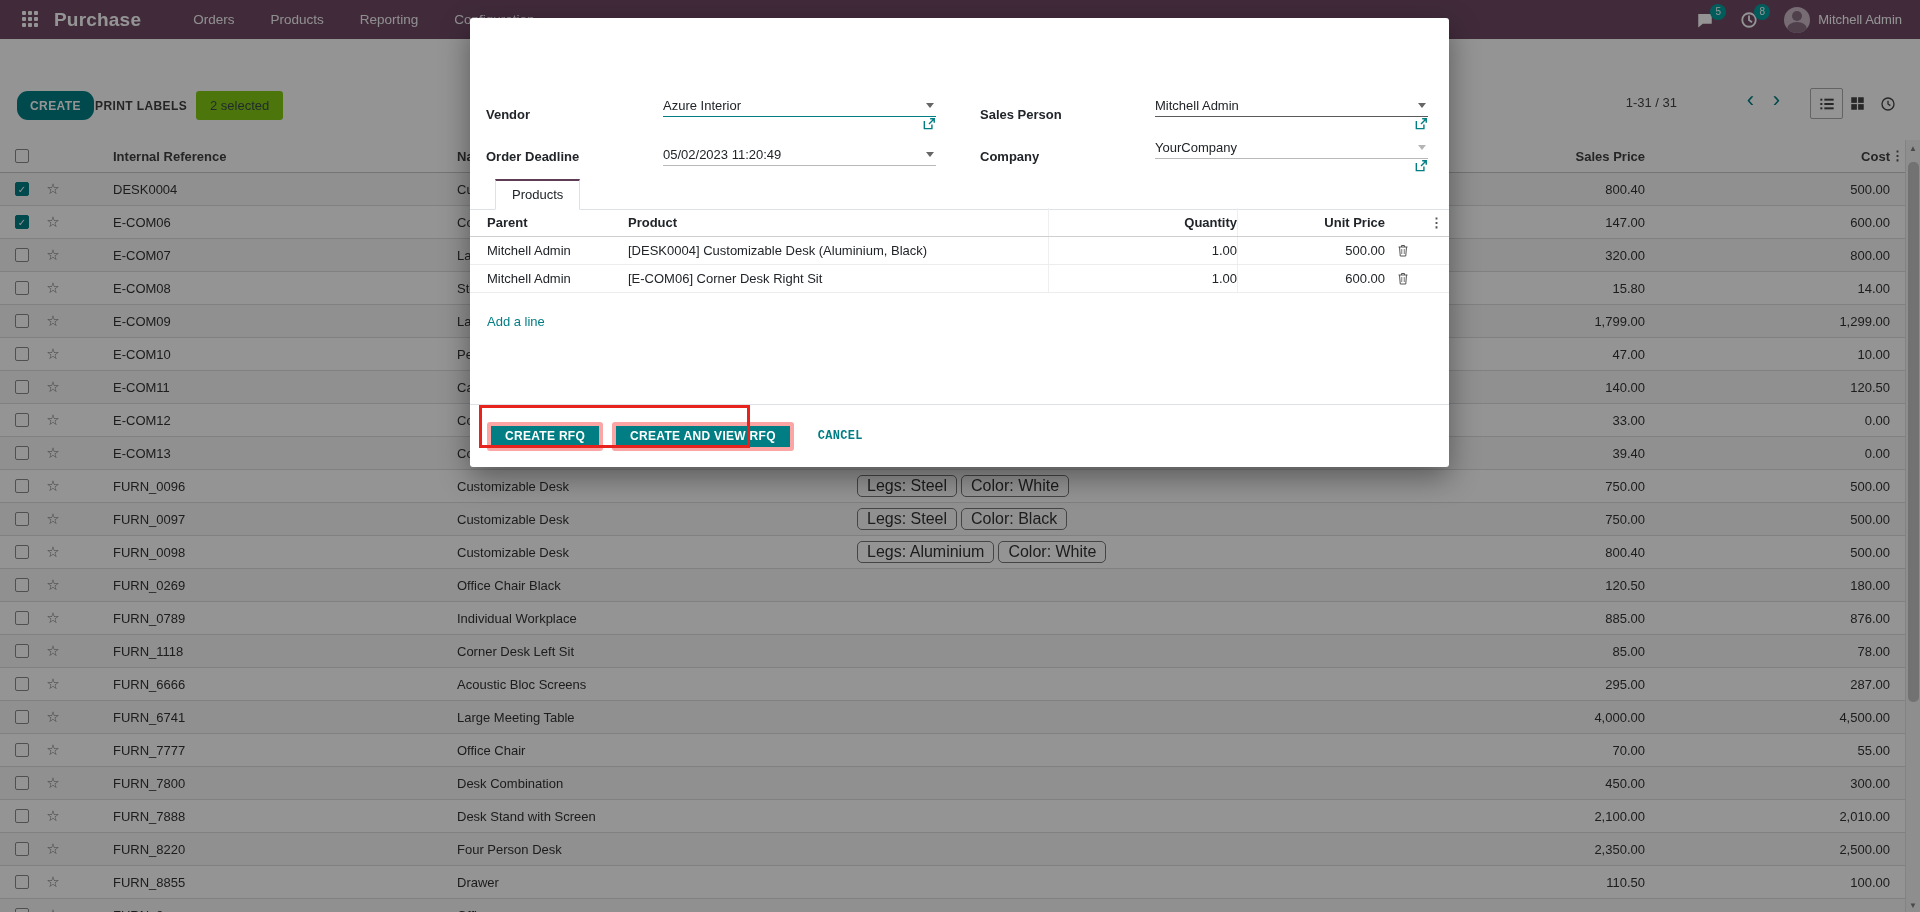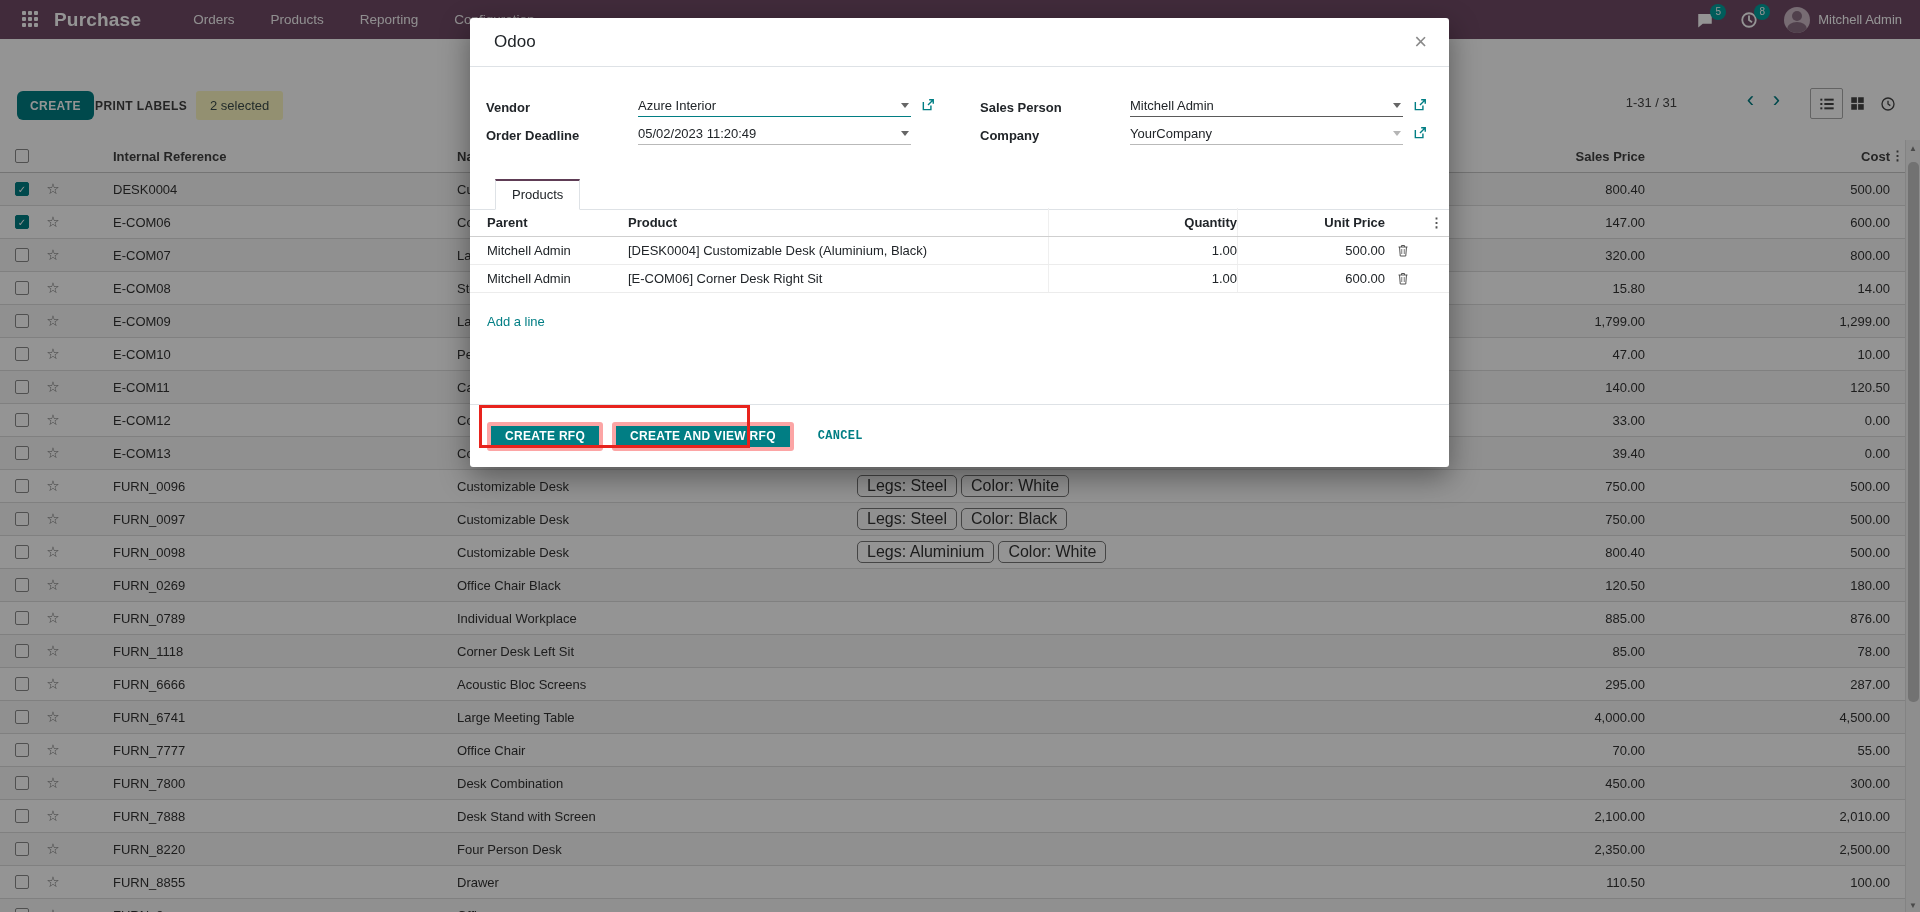"Odoo" div.modal-header { html: <div> <div>Odoo</div> <button>×</button> </div> -> none }
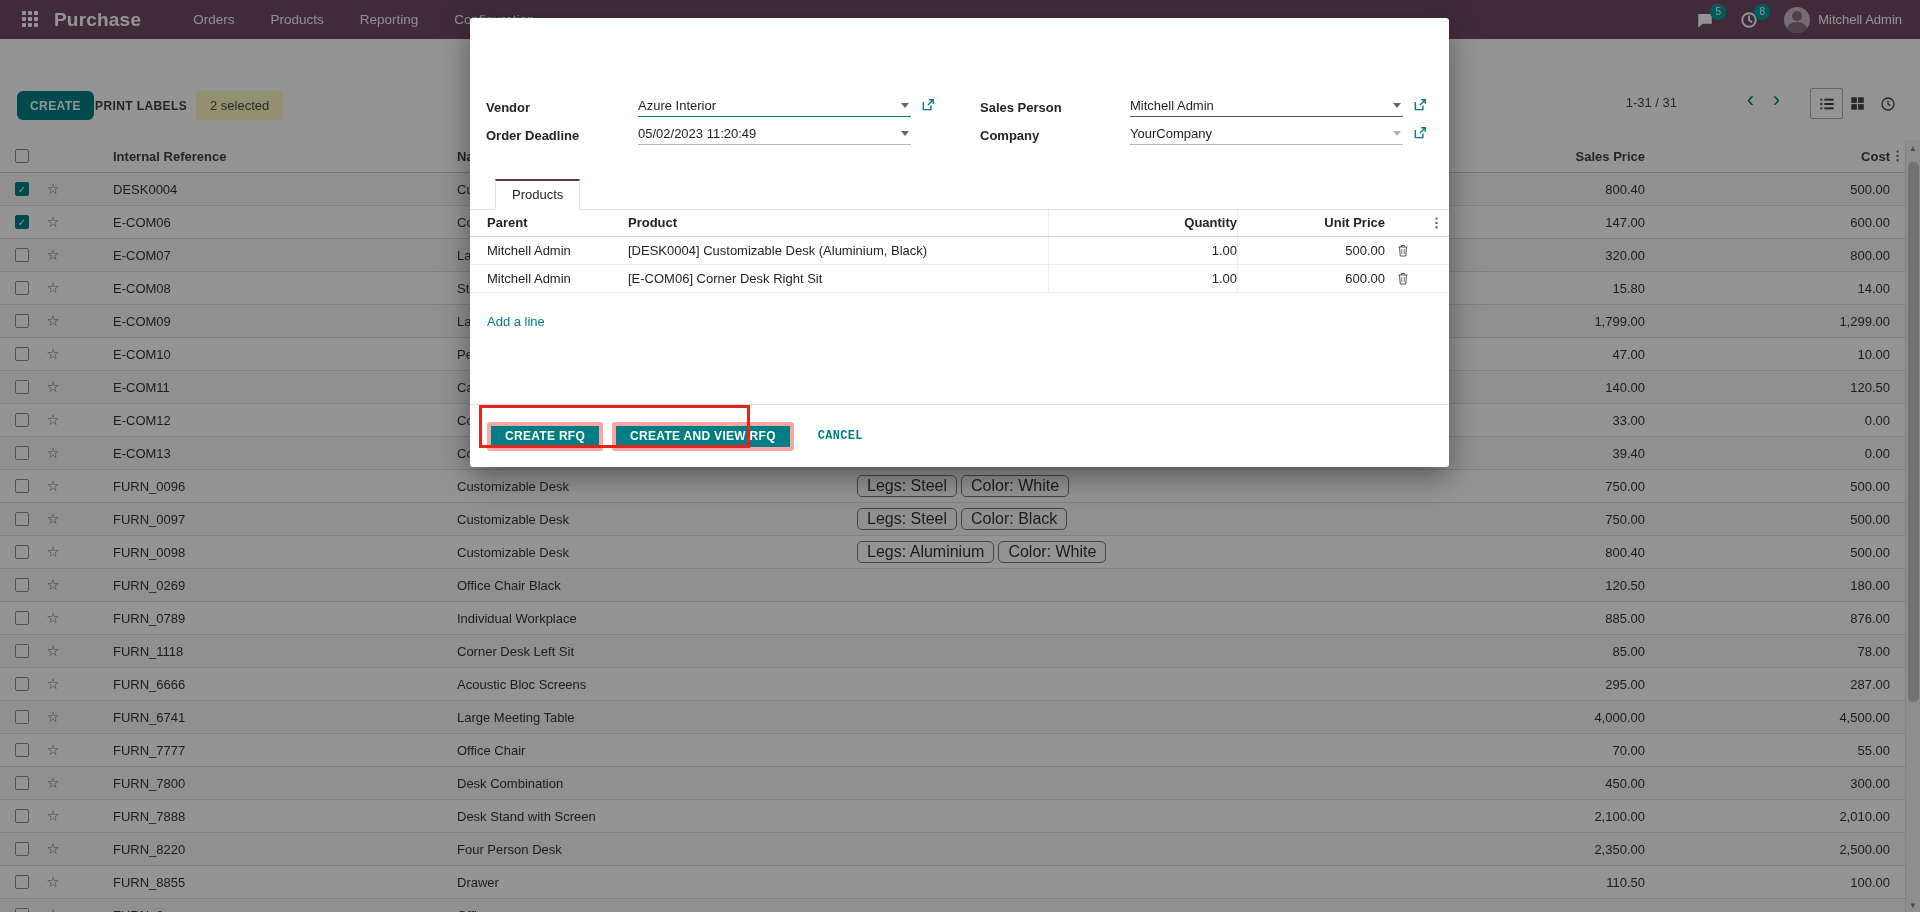"CREATE" .btn-create { border-radius: 6px -> 11px }
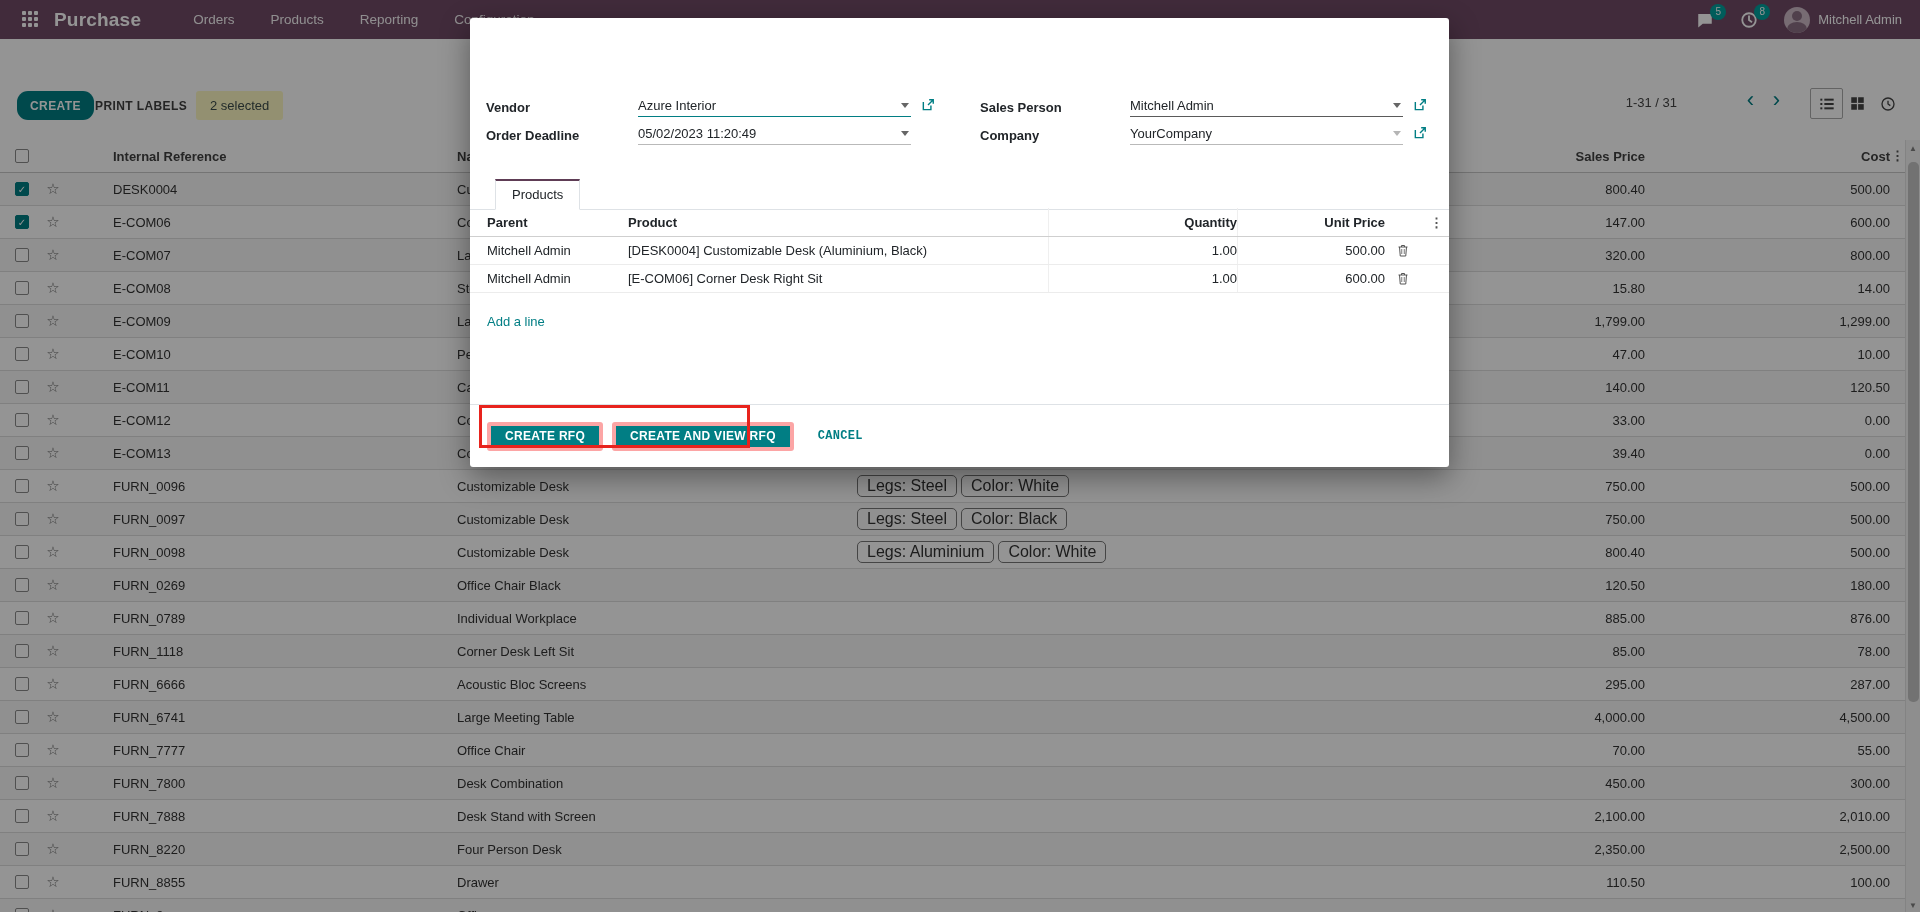"2 selected" .sel-badge { background: #fef9c3 -> #84cc16 }
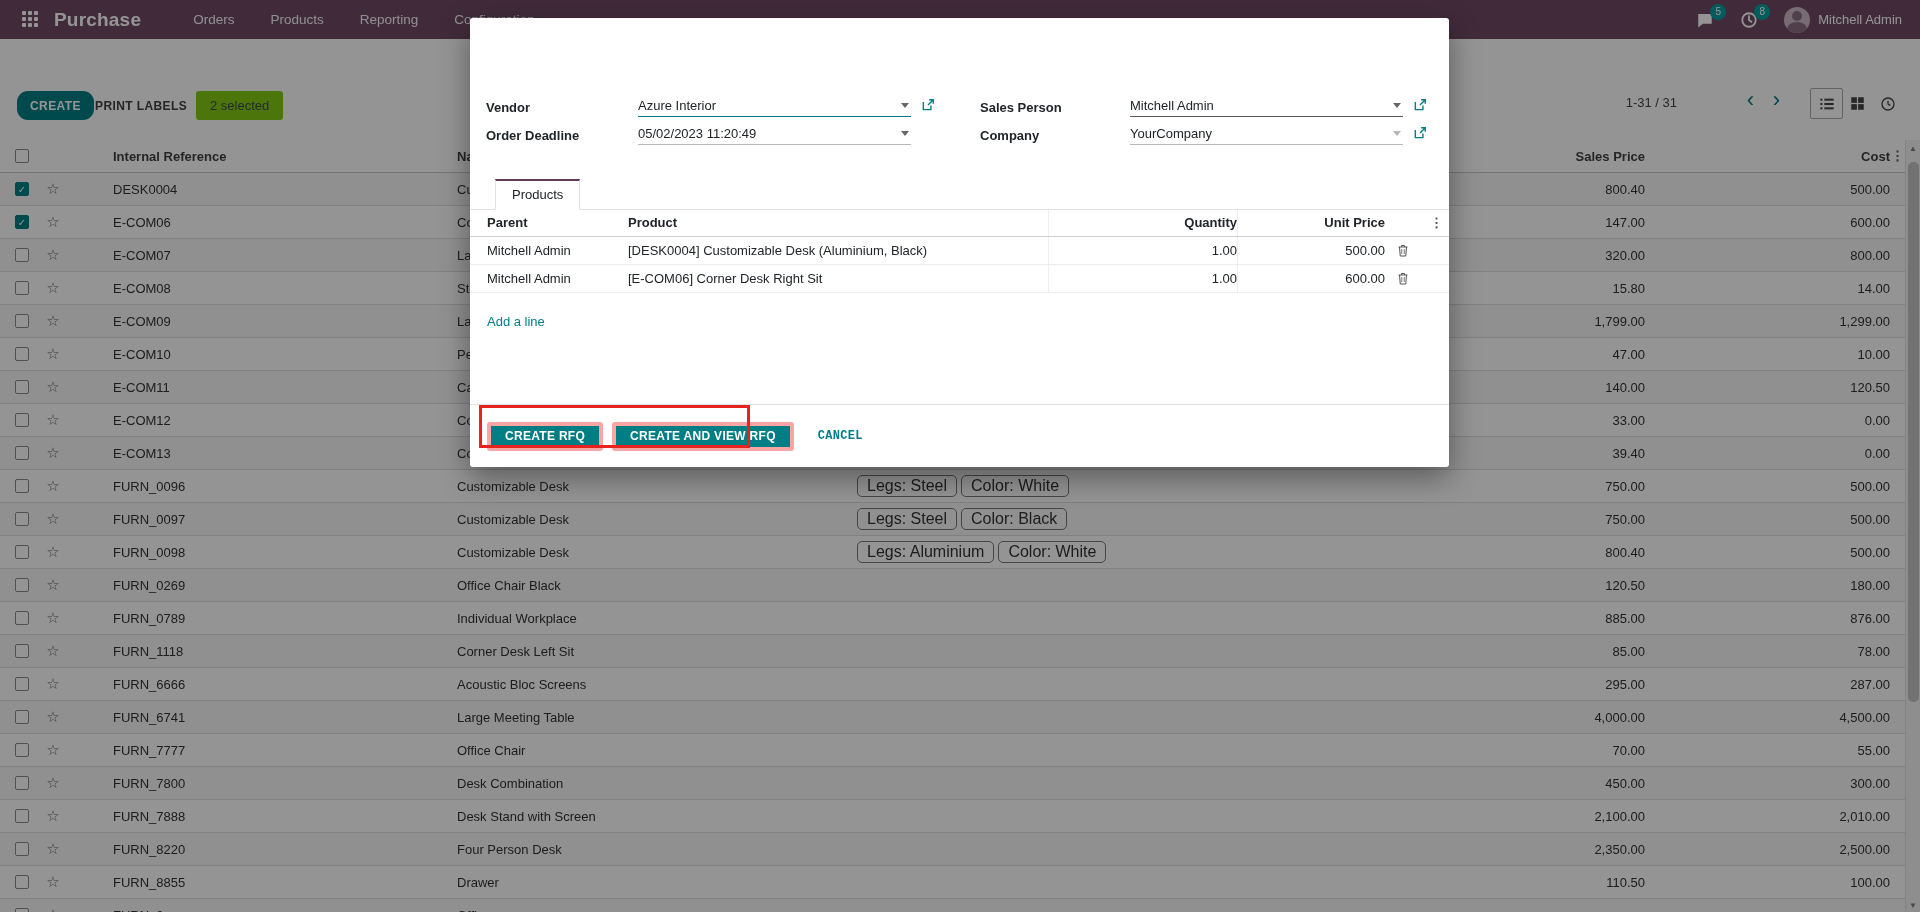"Azure Interior" .f-widget { align-items: flex-start -> flex-end; flex-direction: none -> column }
